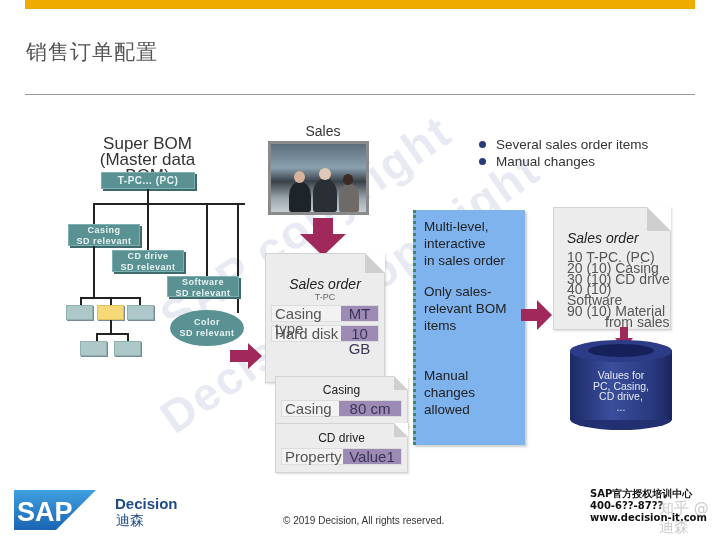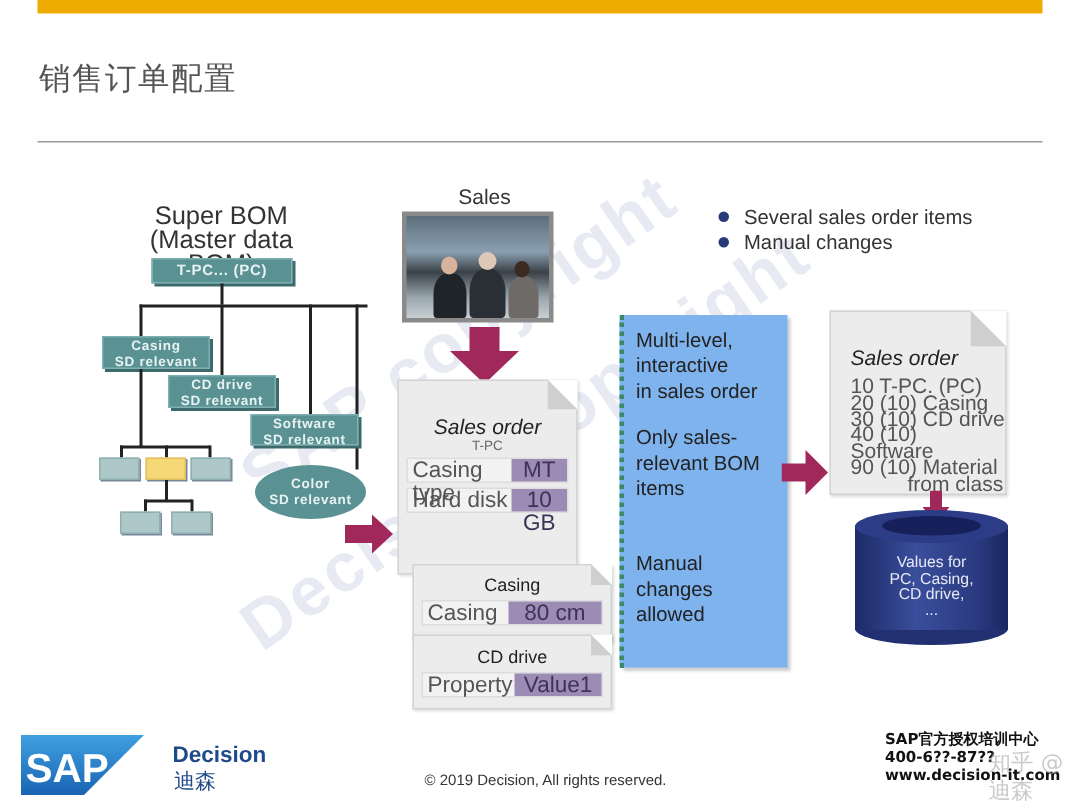"from class" div { text: class -> sales }
